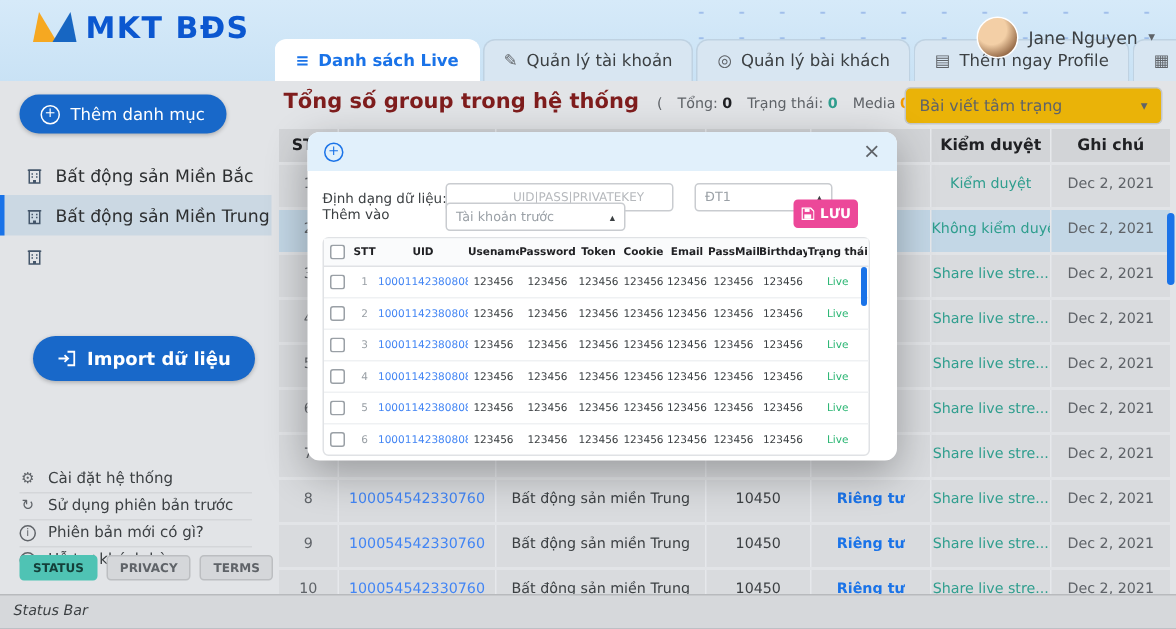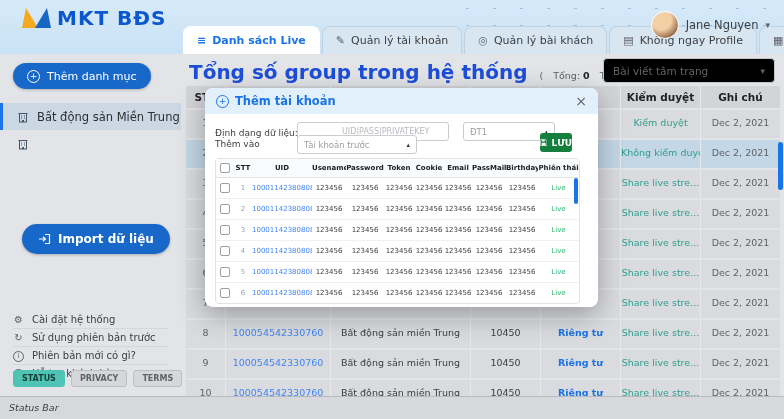"Không ngay Profile" span { text: Không -> Thêm }
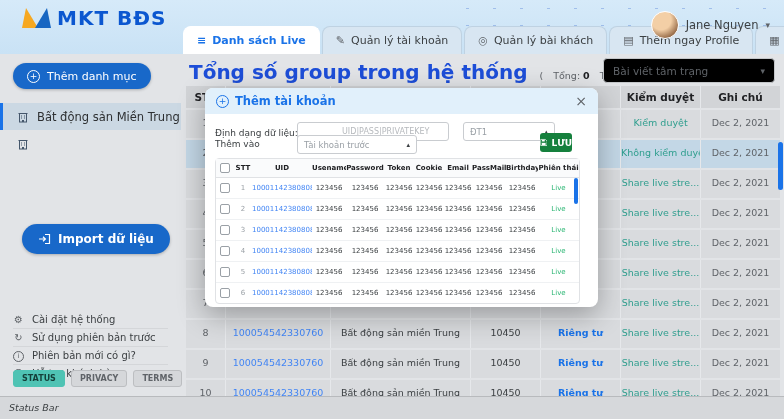"Tổng số group trong hệ" .page-title { color: #1d4ed8 -> #7f1d1d; font-size: 20px -> 14px }
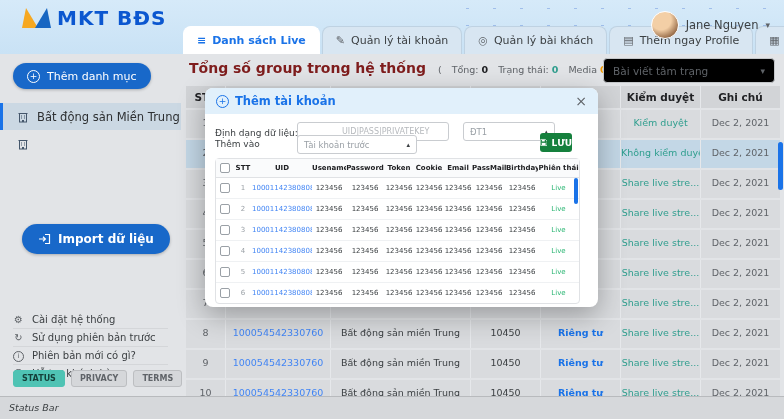"Bài viết tâm trạng" .filter { background: #000000 -> #eab308 }
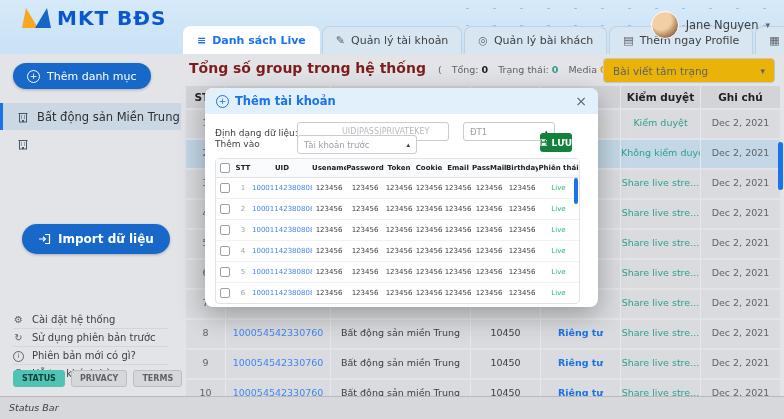"Thêm tài khoản" span { html: <span>Thêm tài khoản</span> -> none }
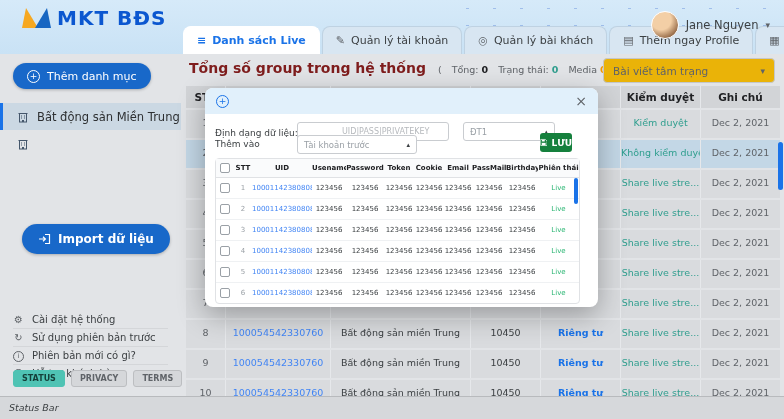"Bất động sản Miền Bắc" div.mitem { html: none -> <div> <svg> <rect></rect> <path></path> <path></path> </svg> <span>Bất động sản Miền Bắc</span> </div> }
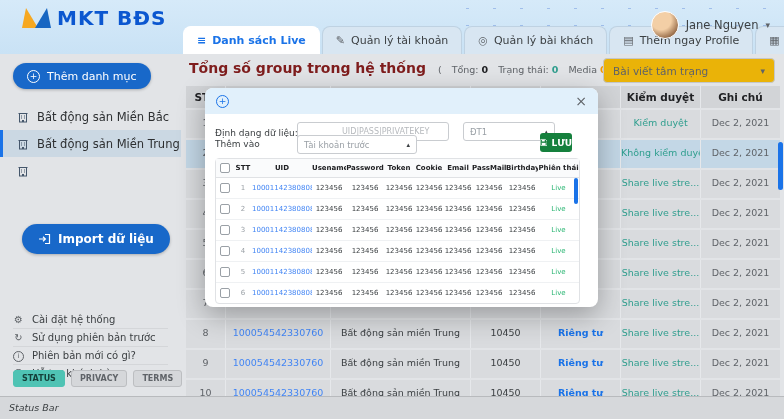"LƯU" .btn-save { background: #15803d -> #ec4899; width: 32px -> 43px }
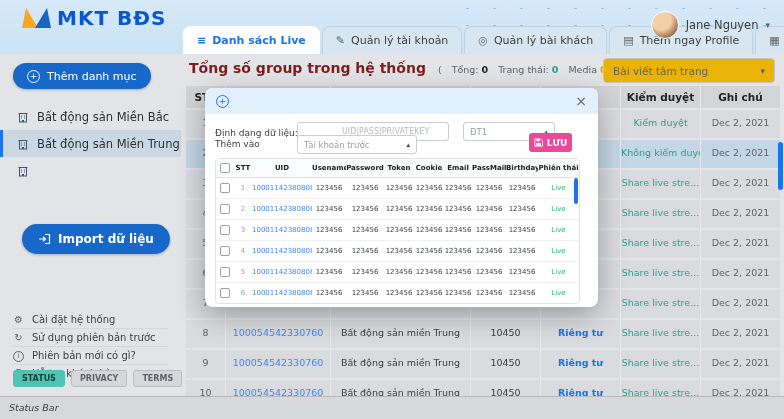"Phiên thái" span.cell { text: Phiên -> Trạng }
